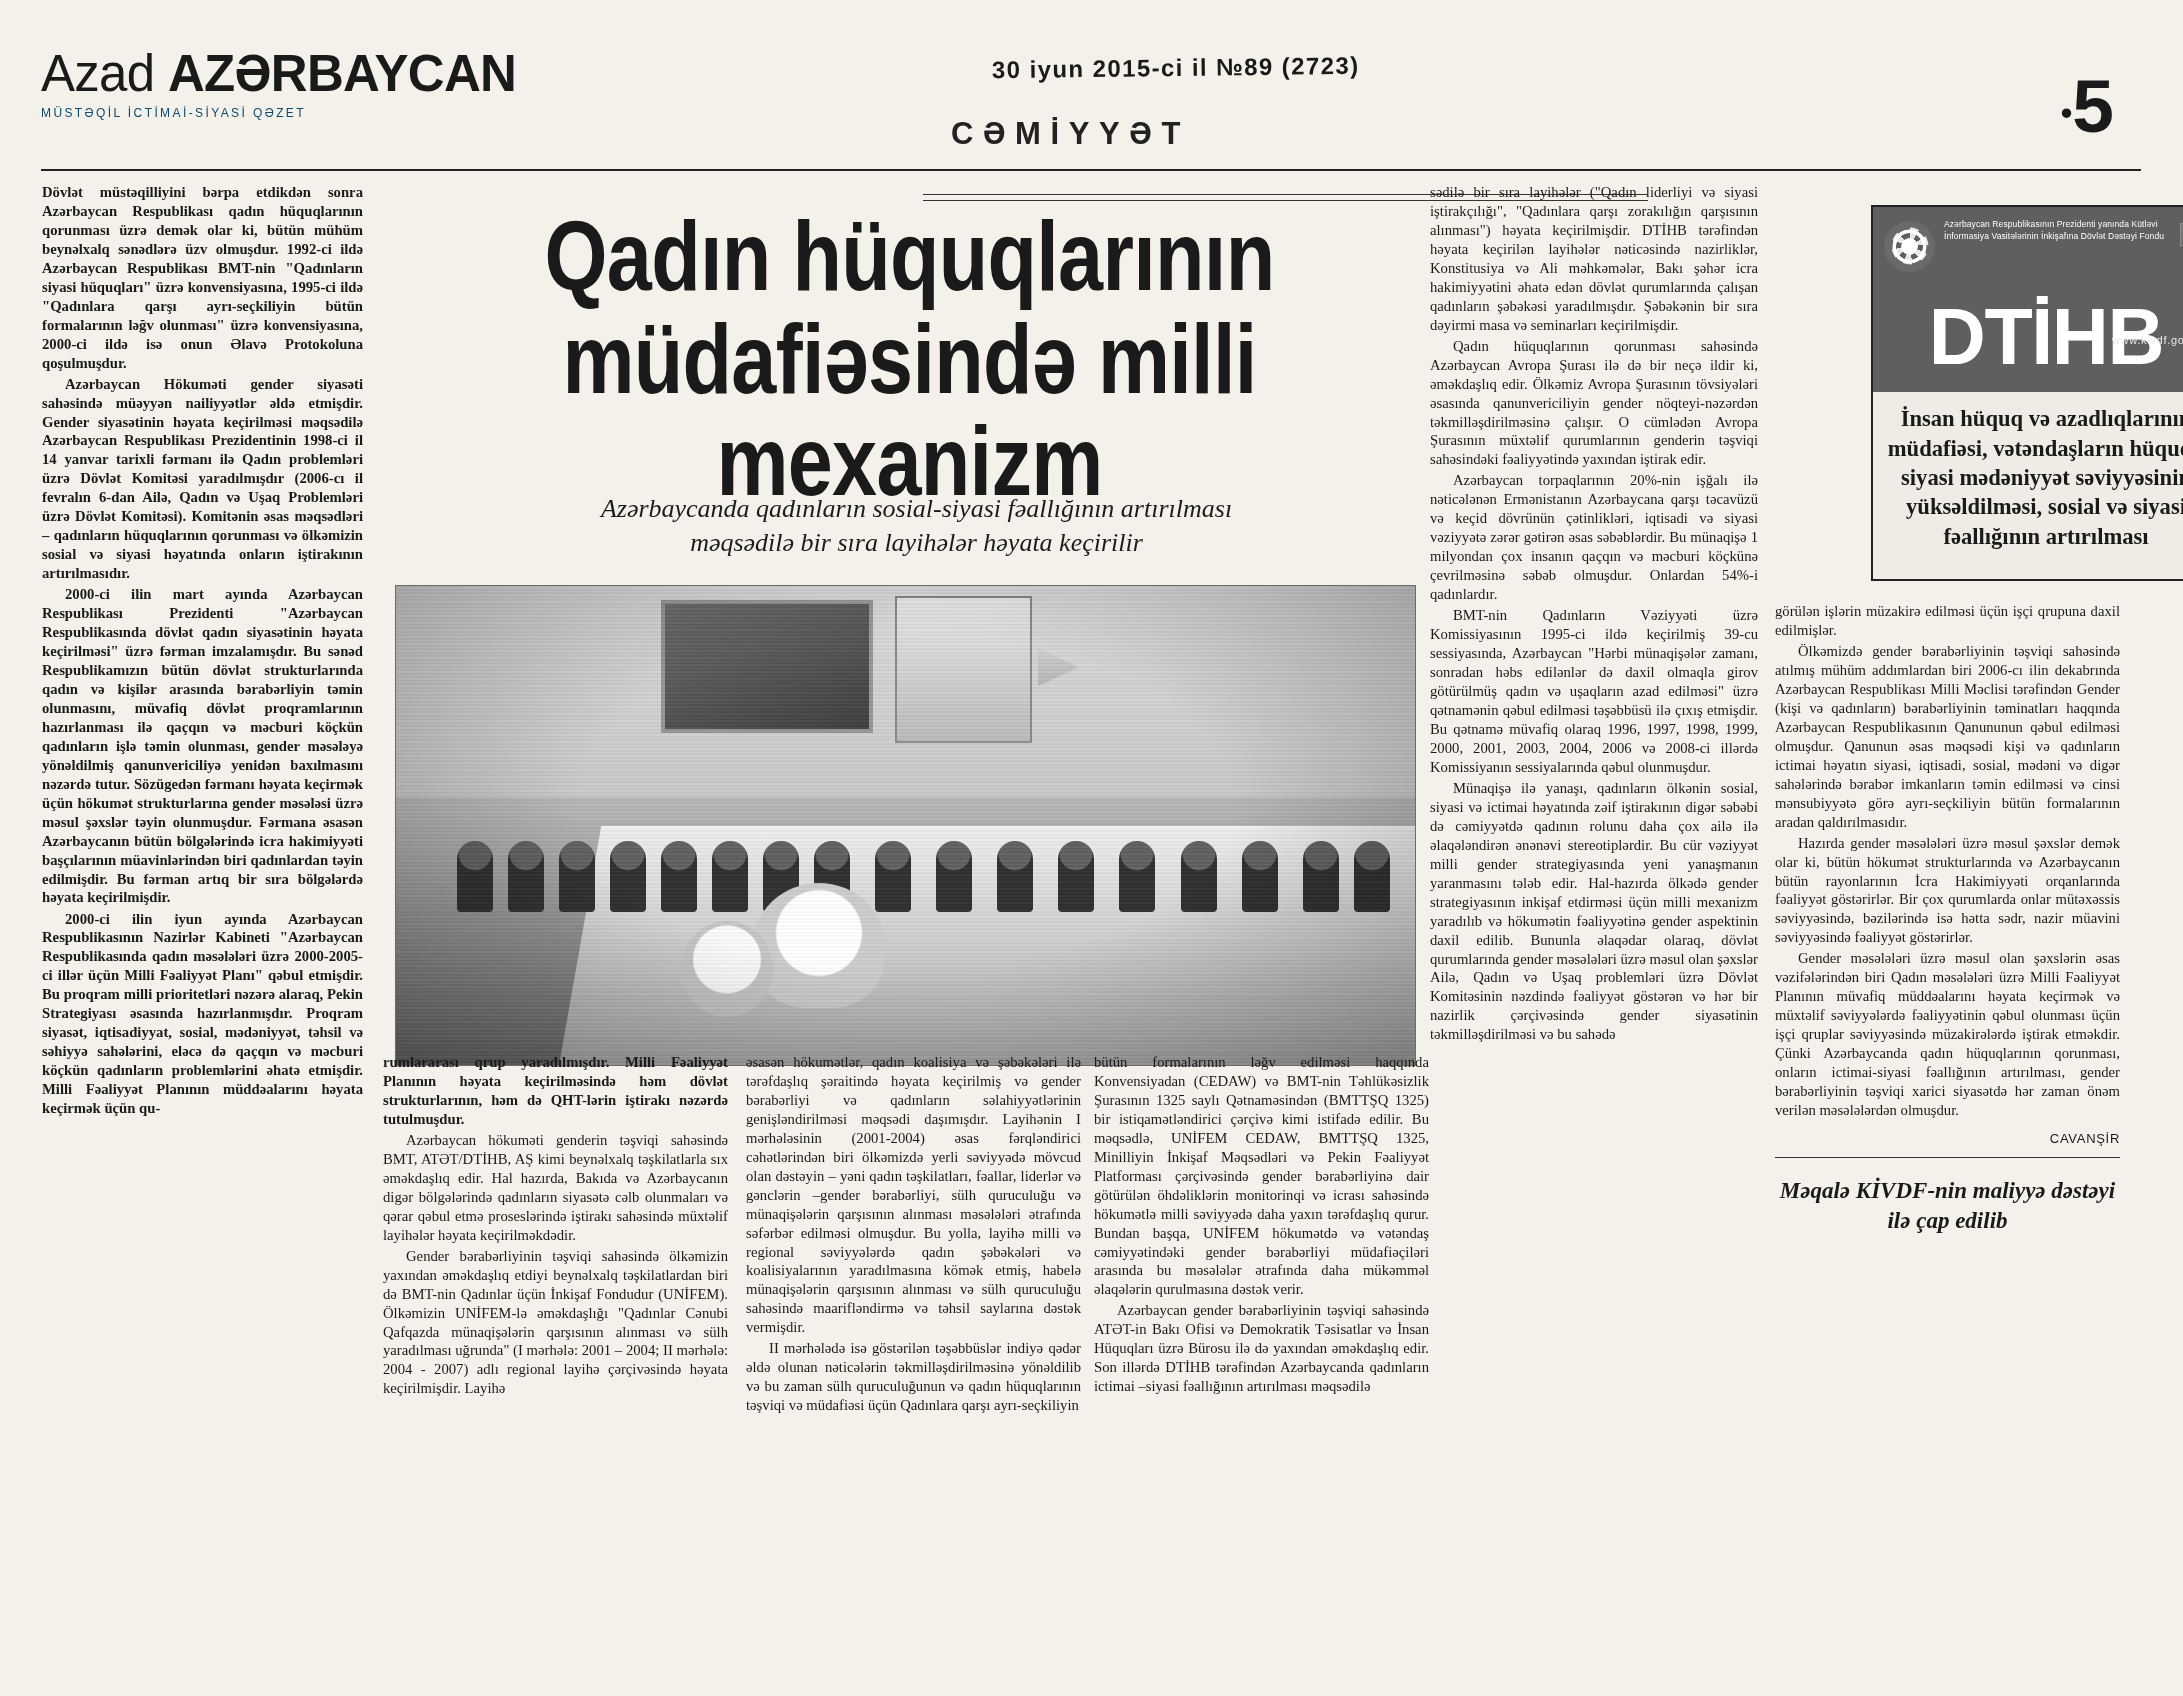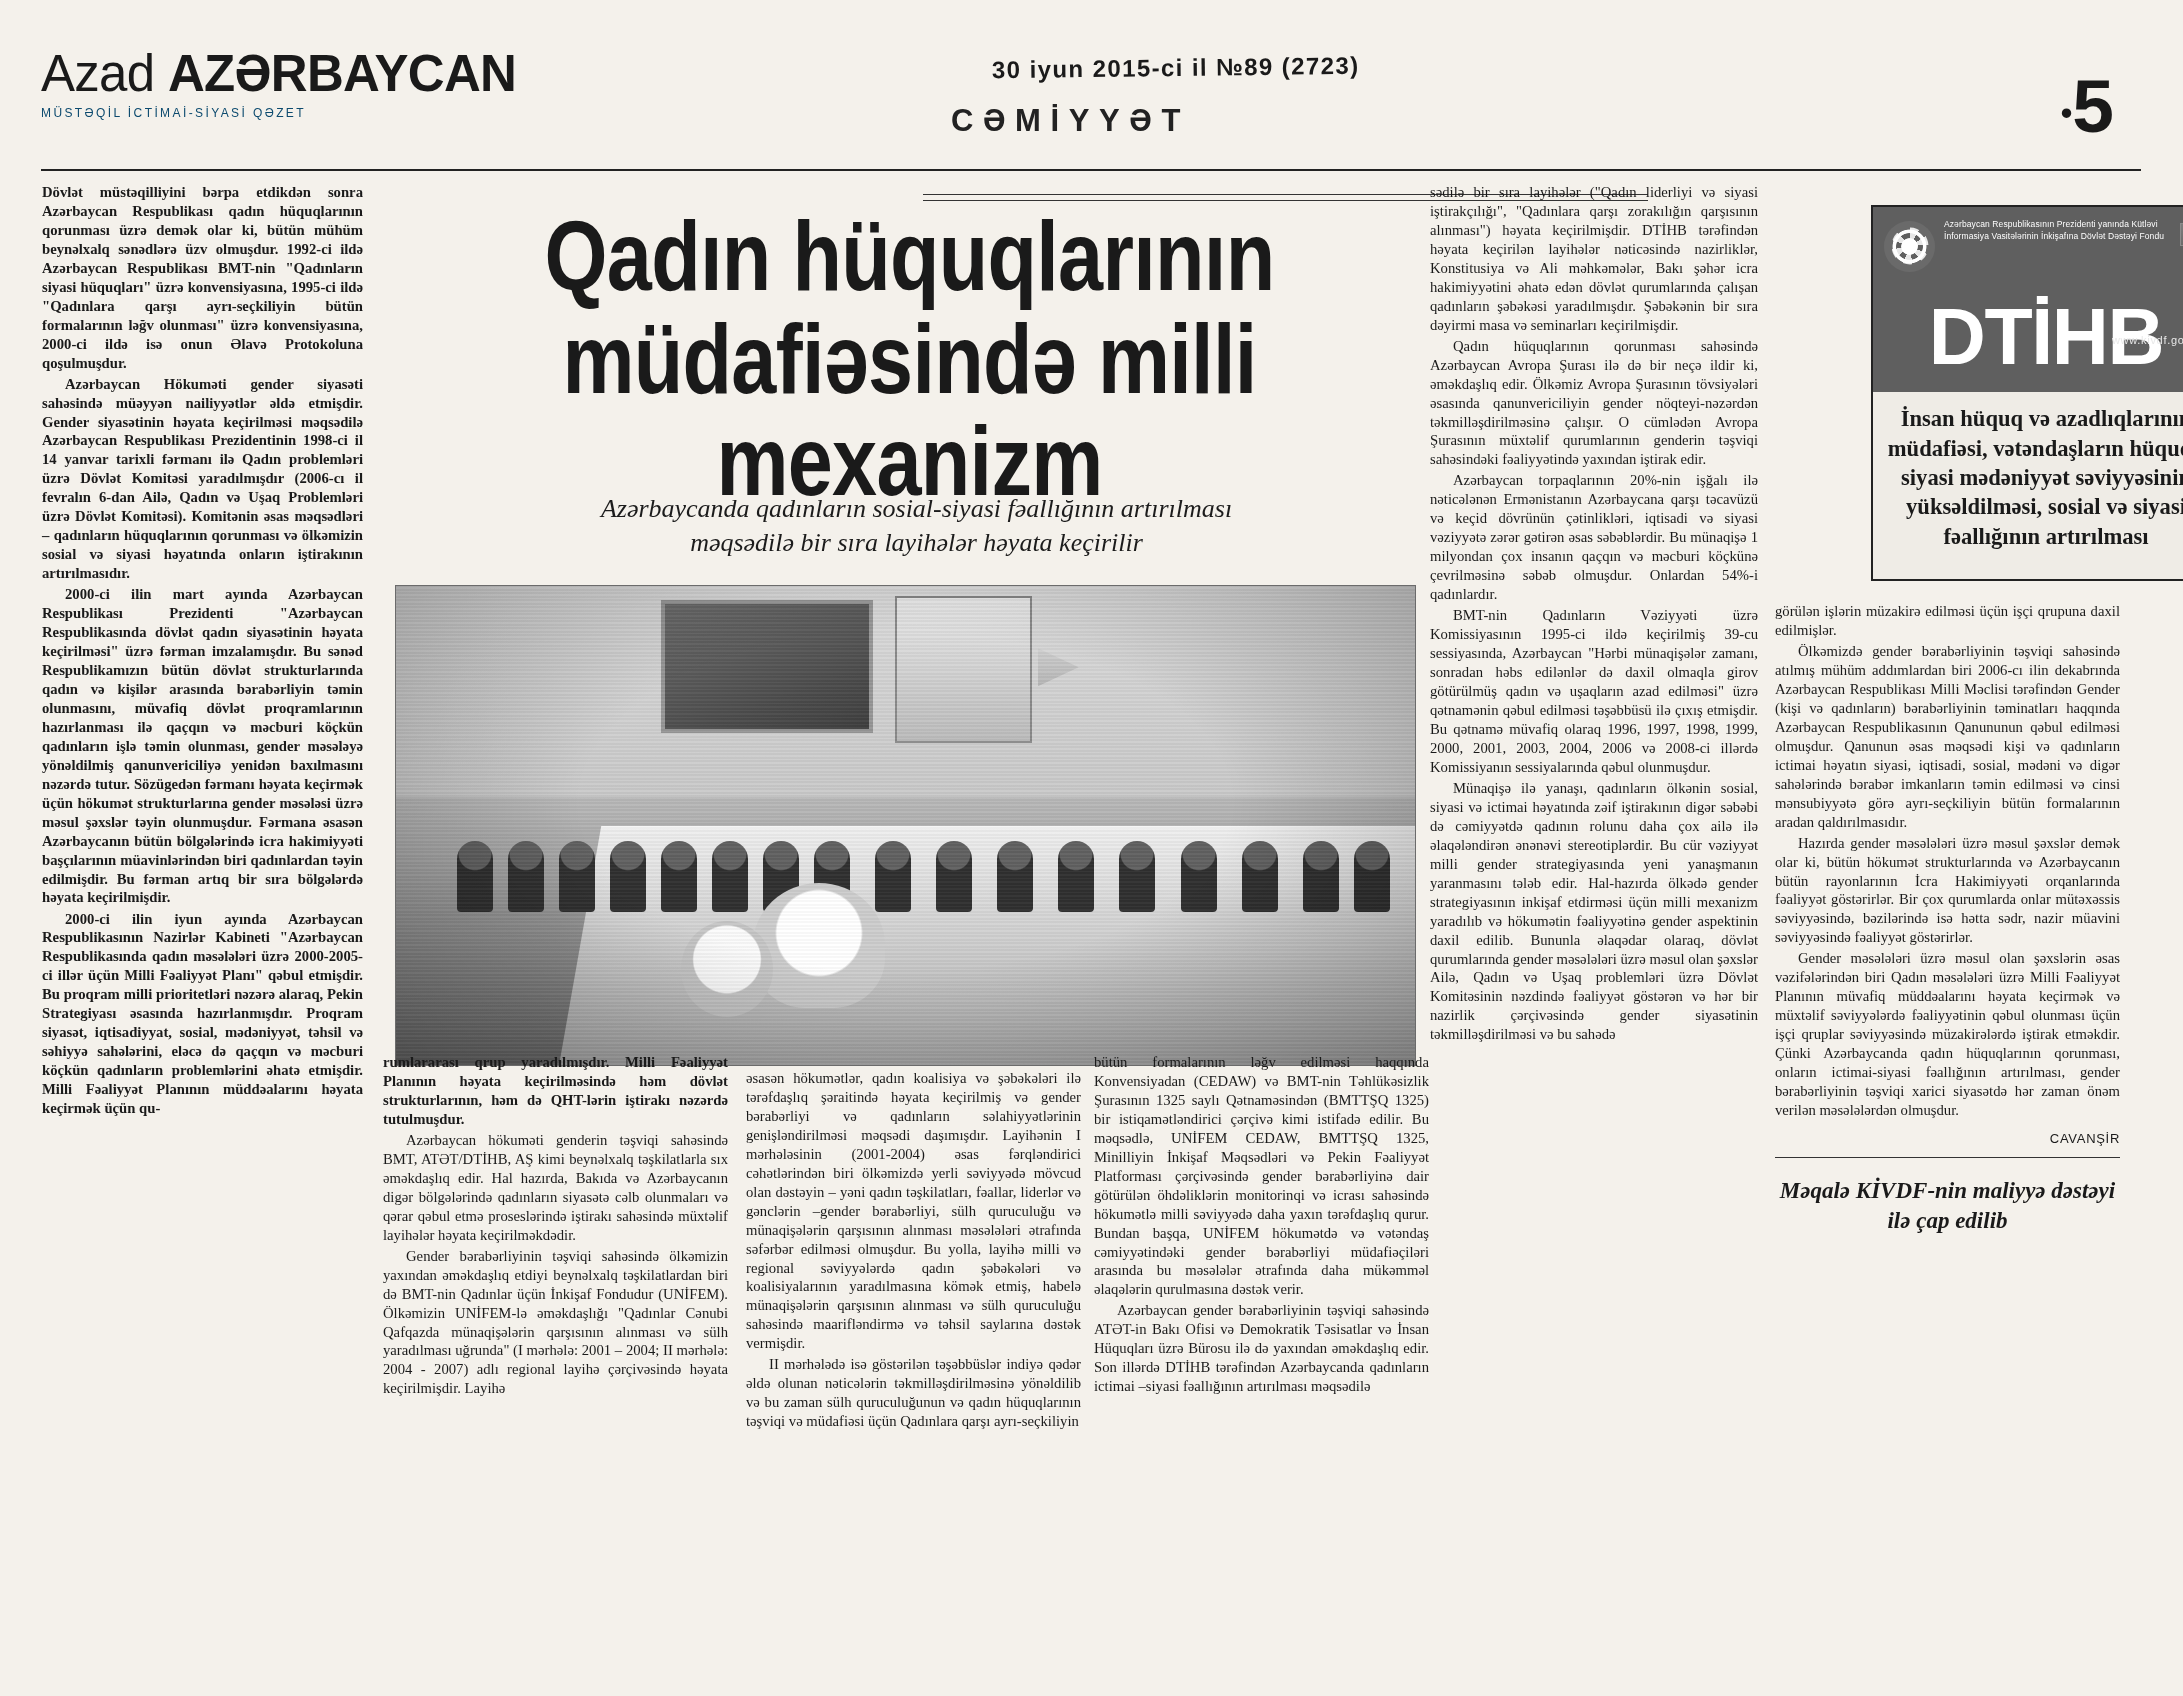"CƏMİYYƏT" .section-word { top: 55px -> 68px }
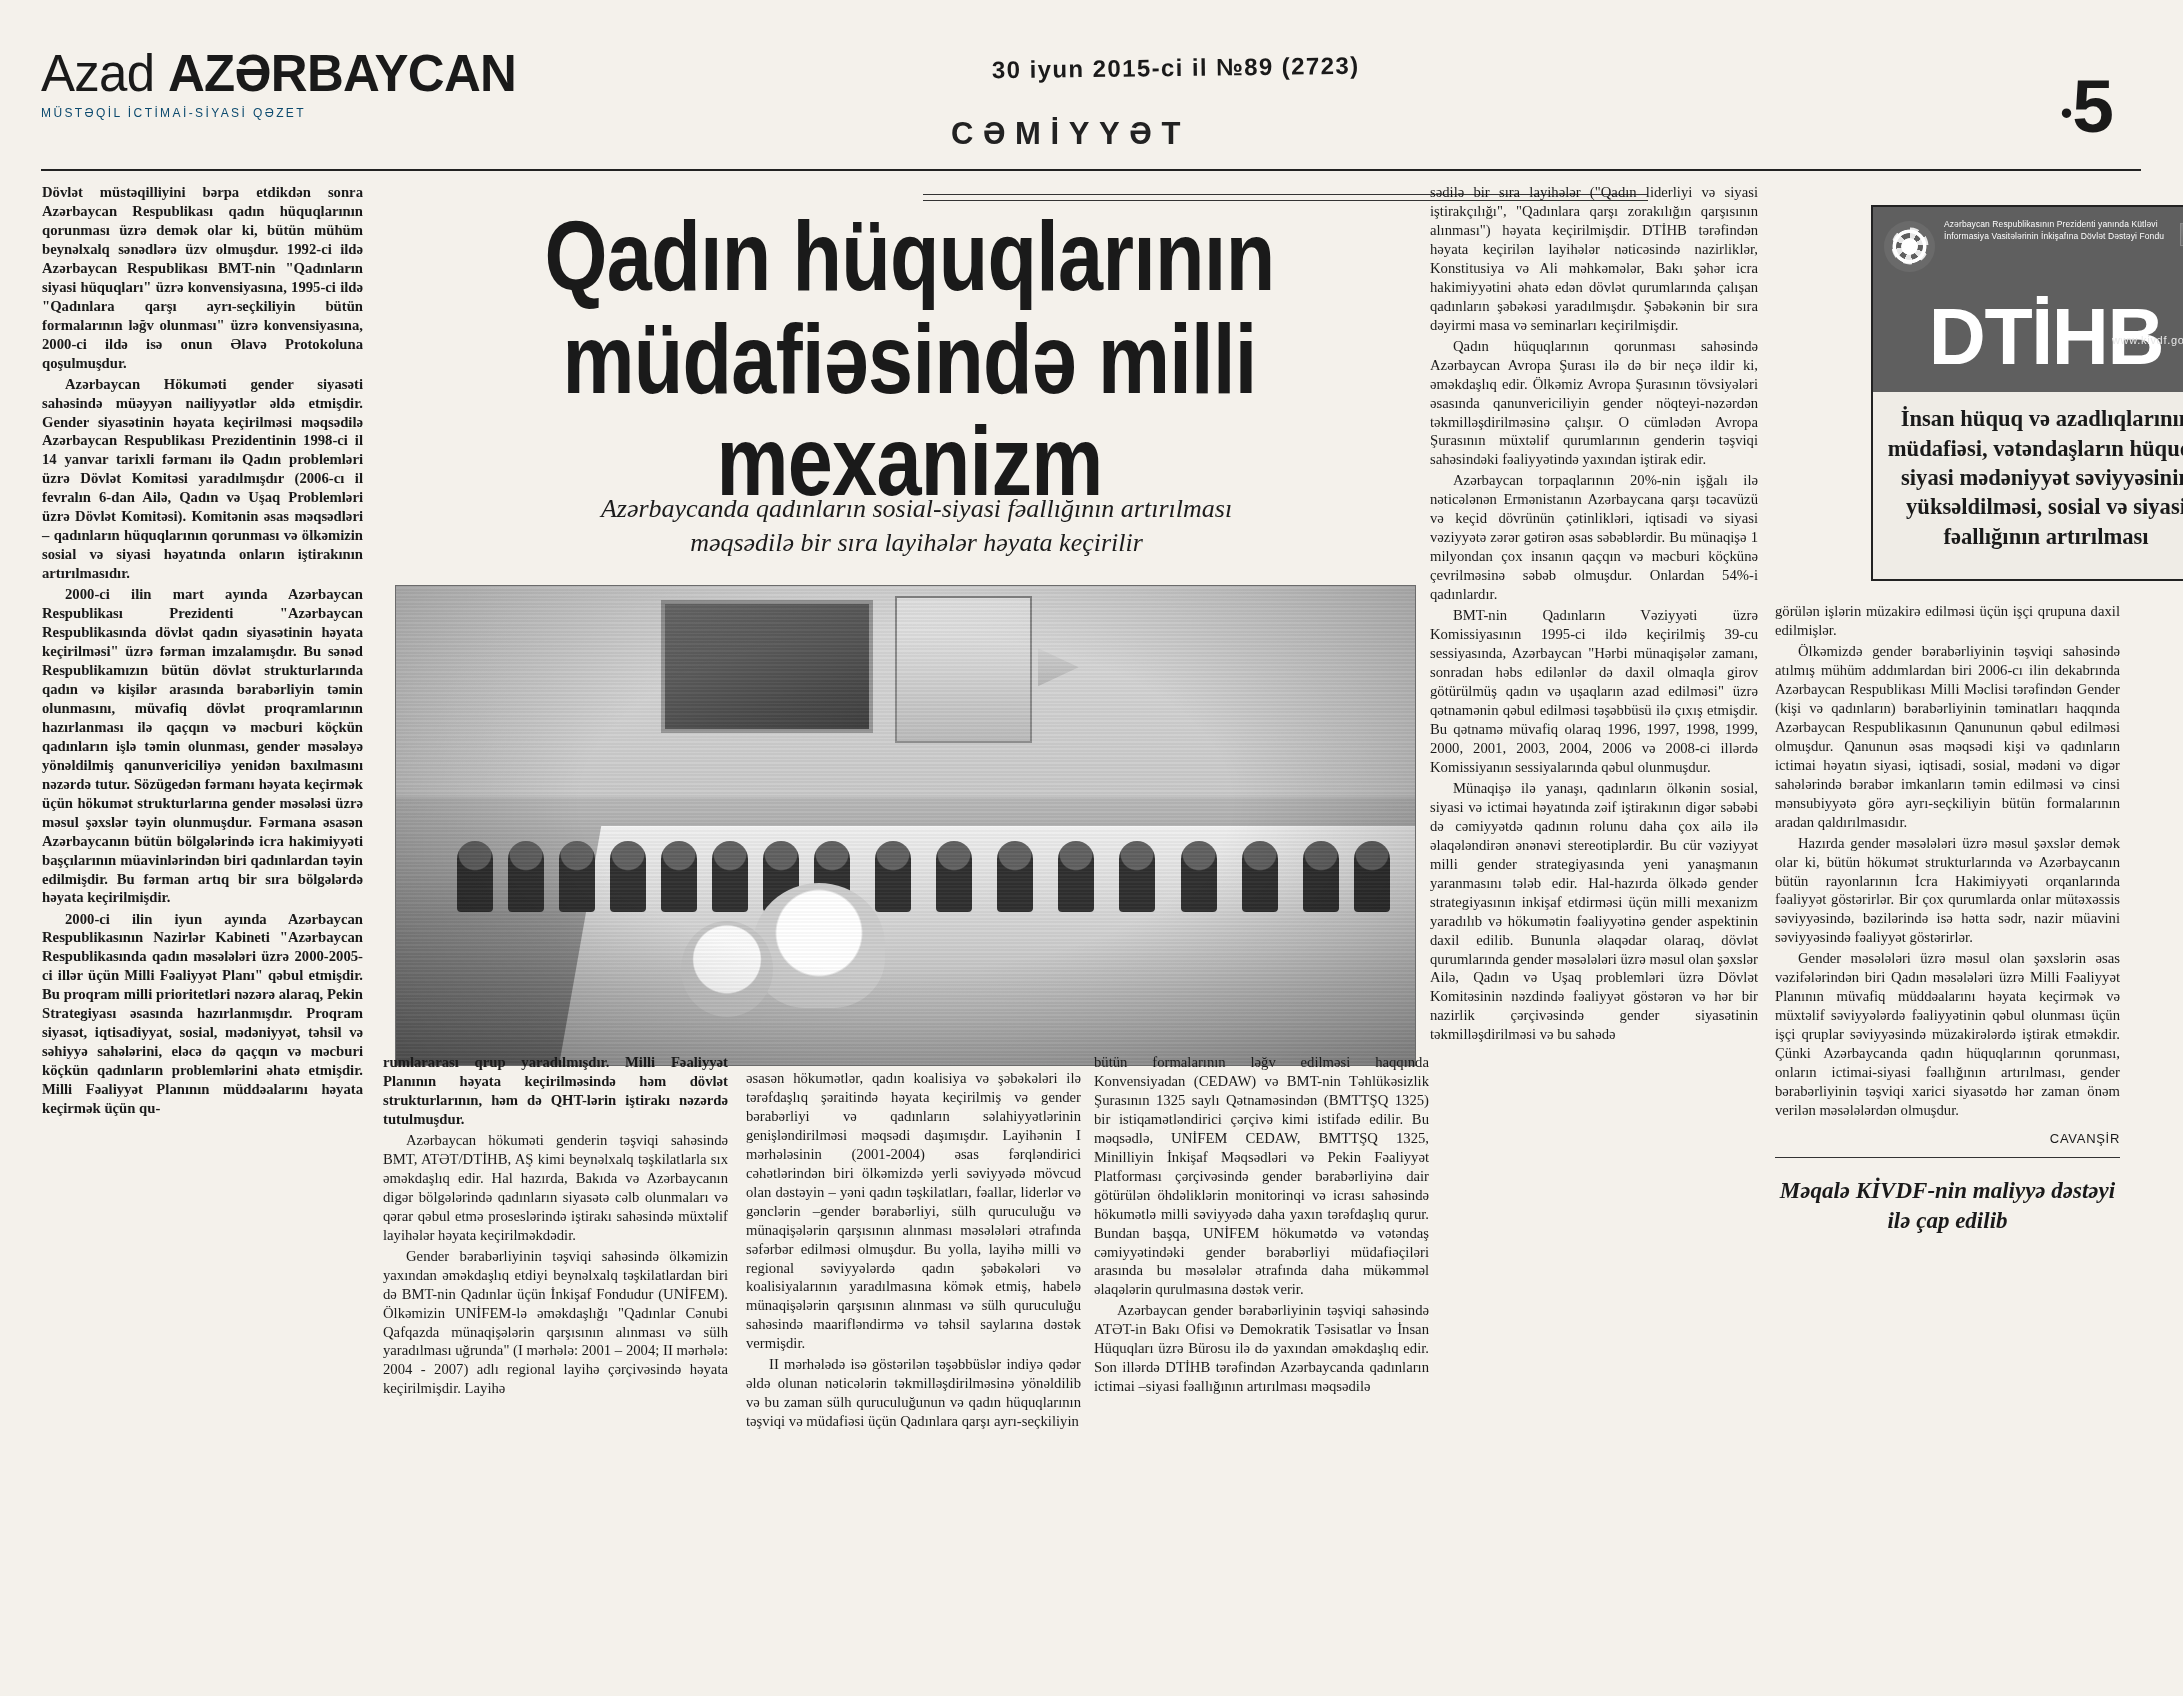"əsasən hökumətlər, qadın koalisiya və" #col3 { margin-top: 16px -> none }
